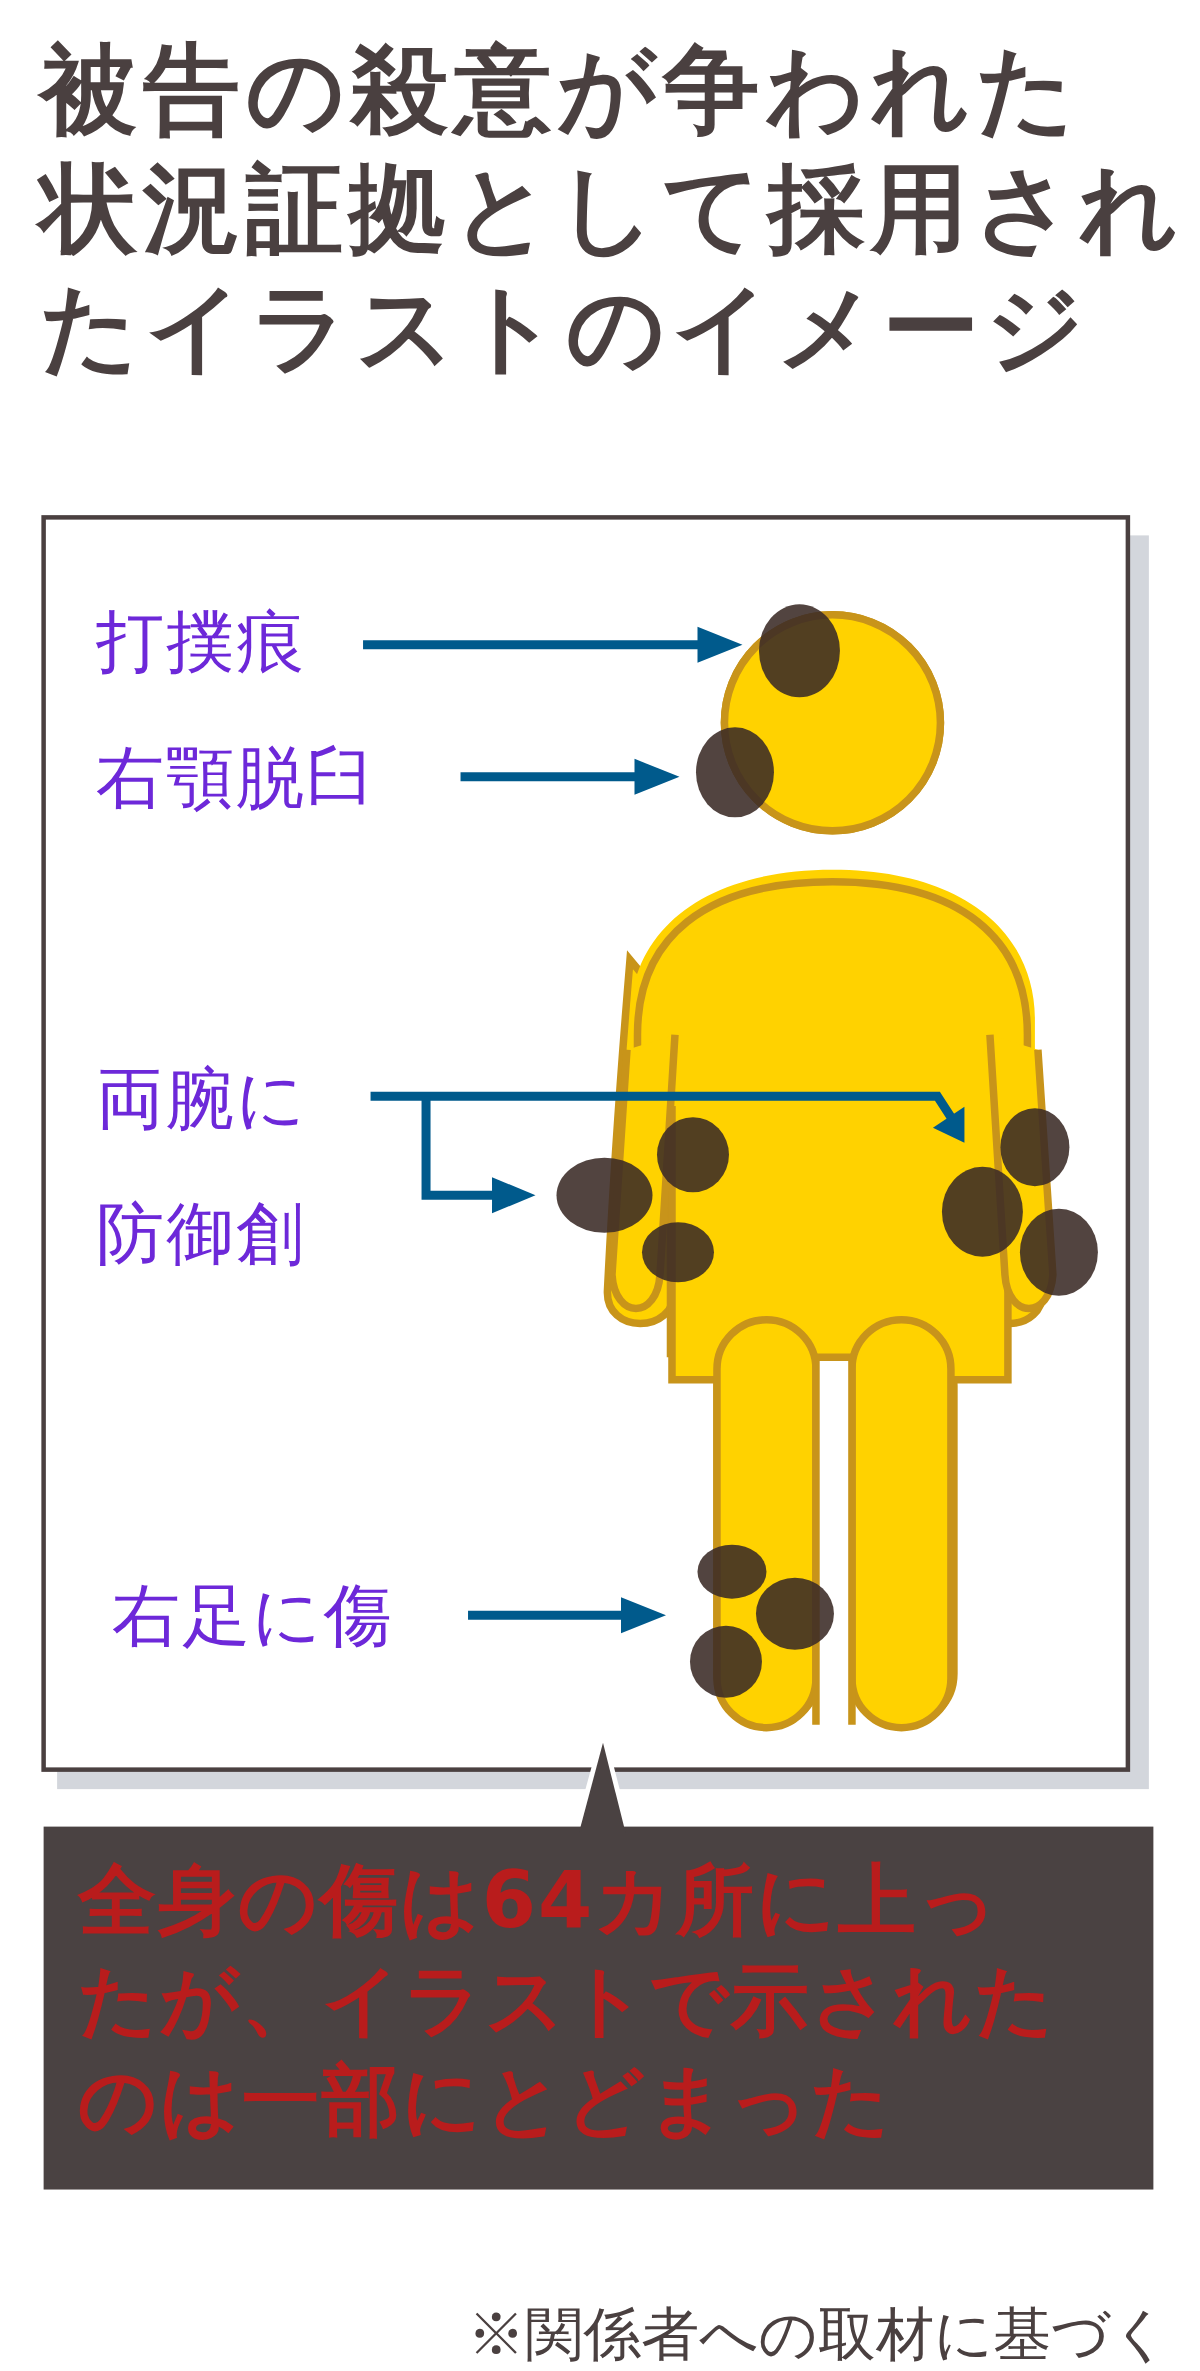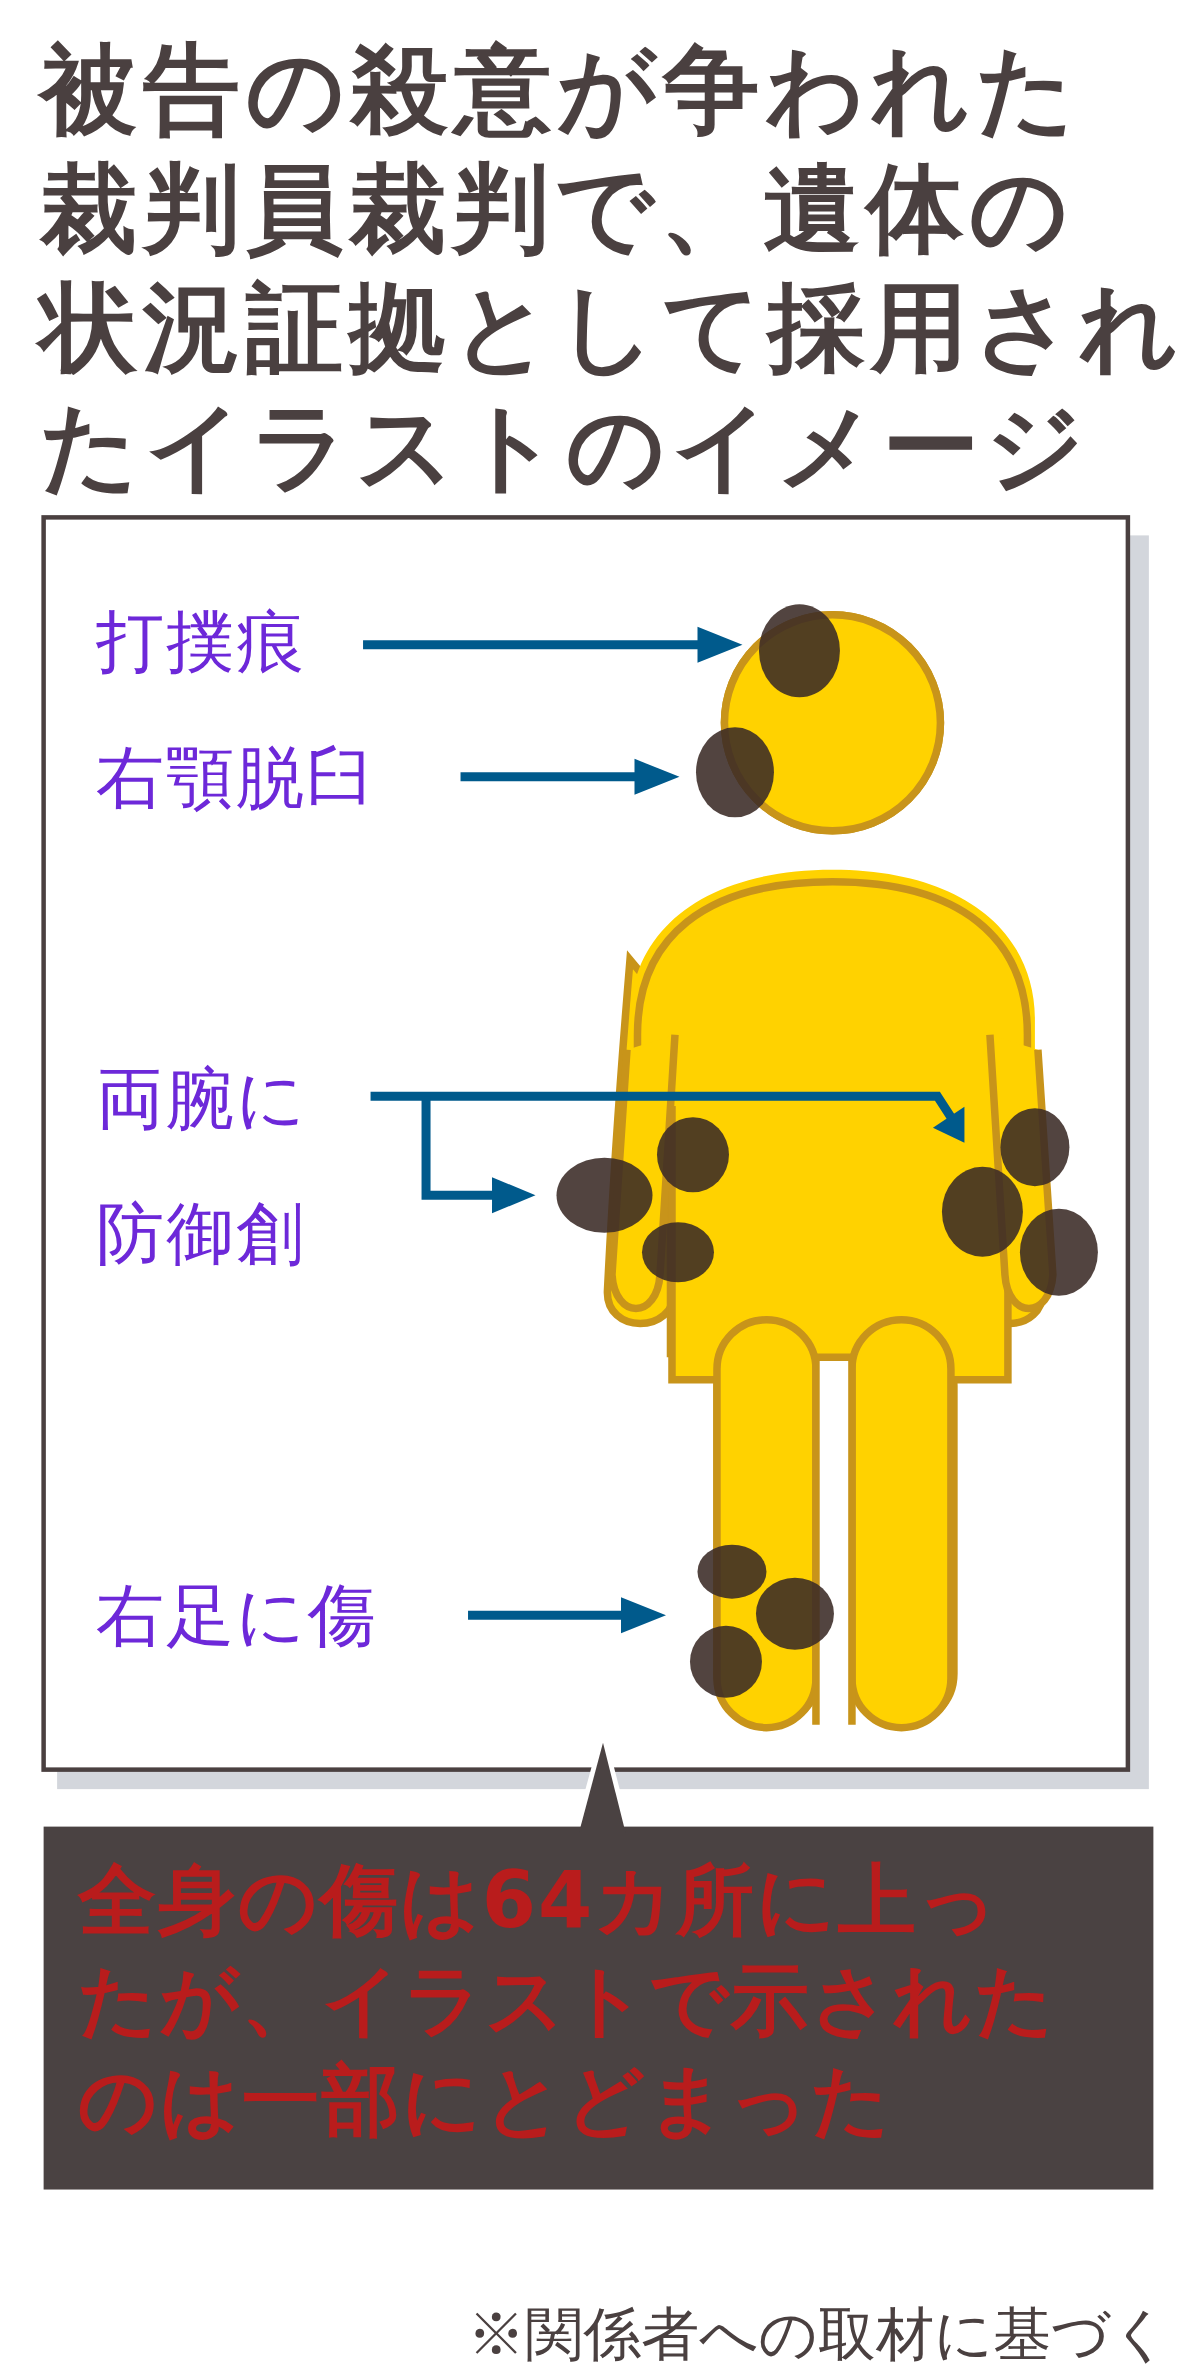"裁判員裁判で、遺体の" span { html: <span>裁判員裁判で、遺体の</span> -> none }
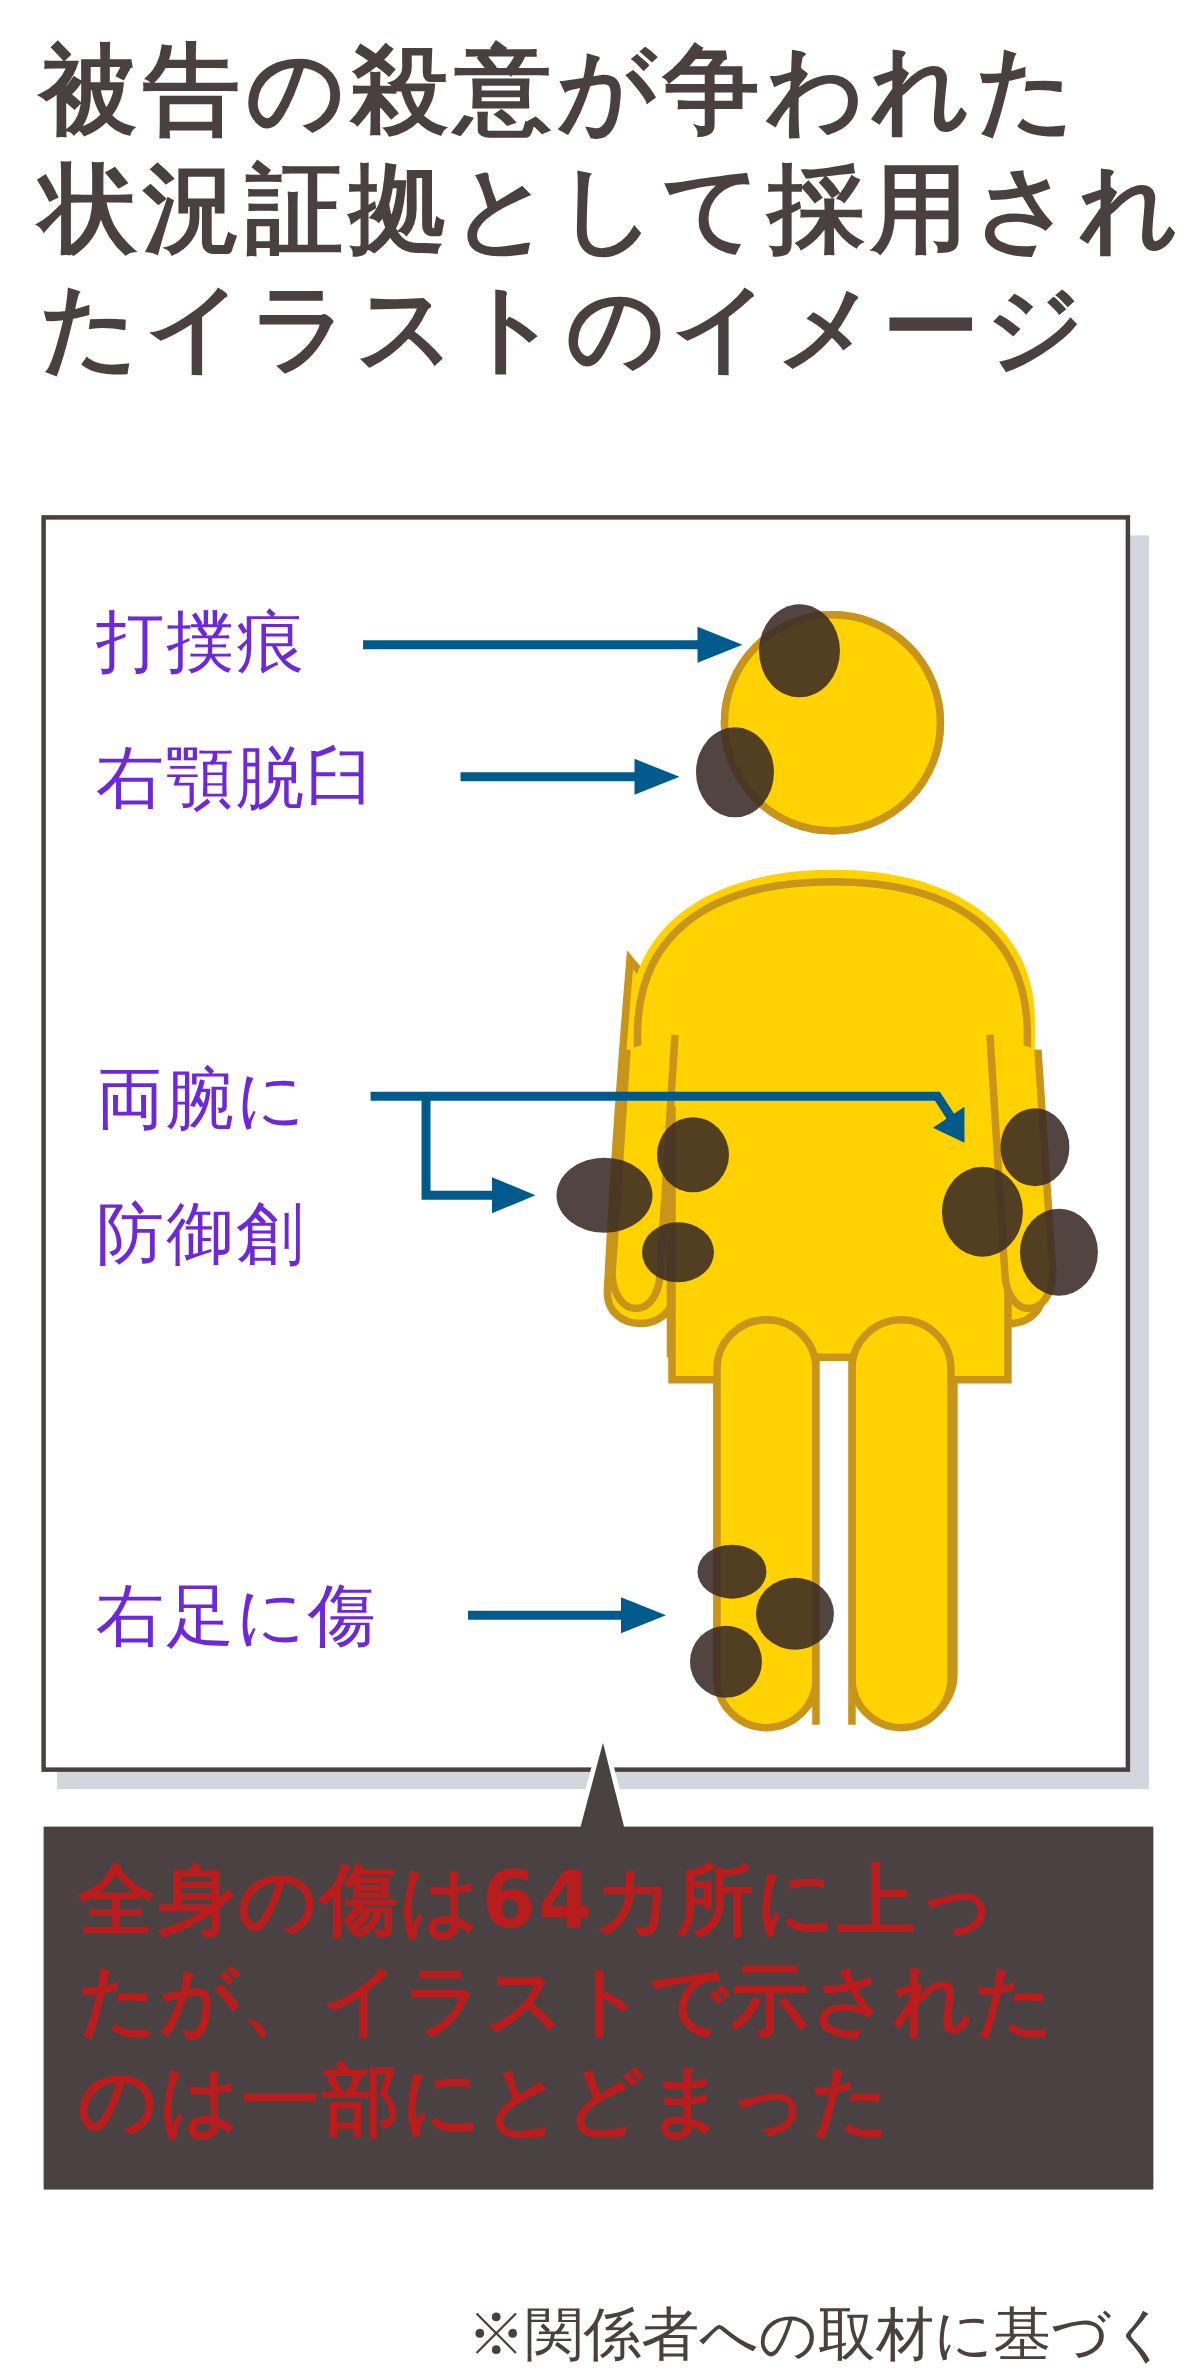"右足に傷" div.label { left: 96px -> 112px }
